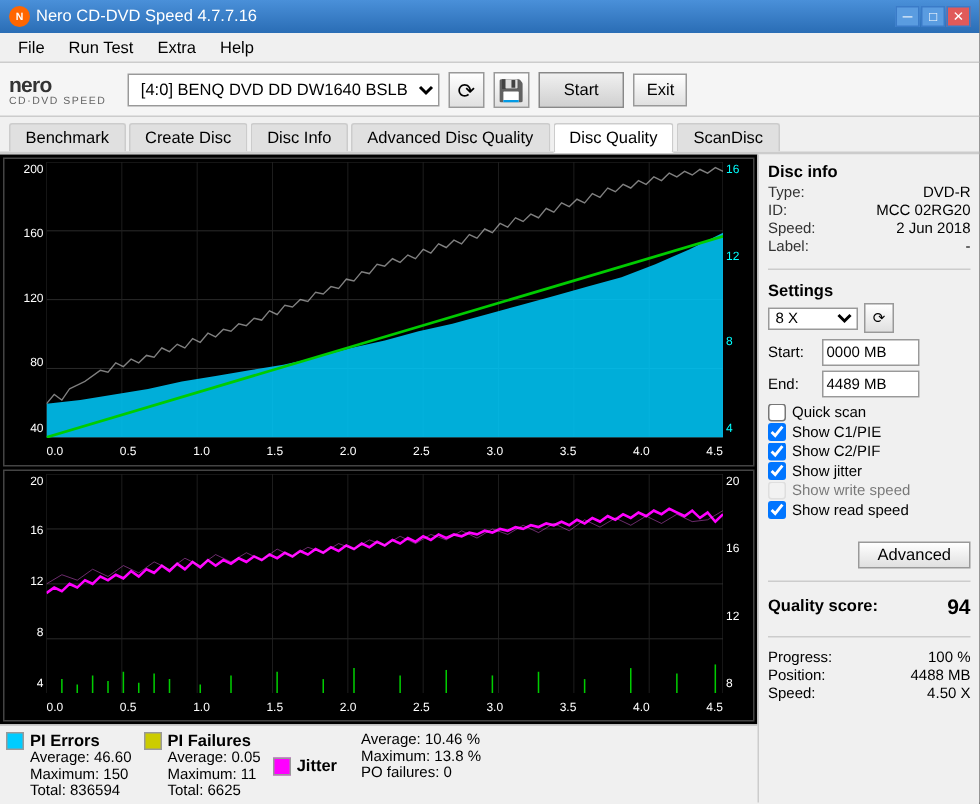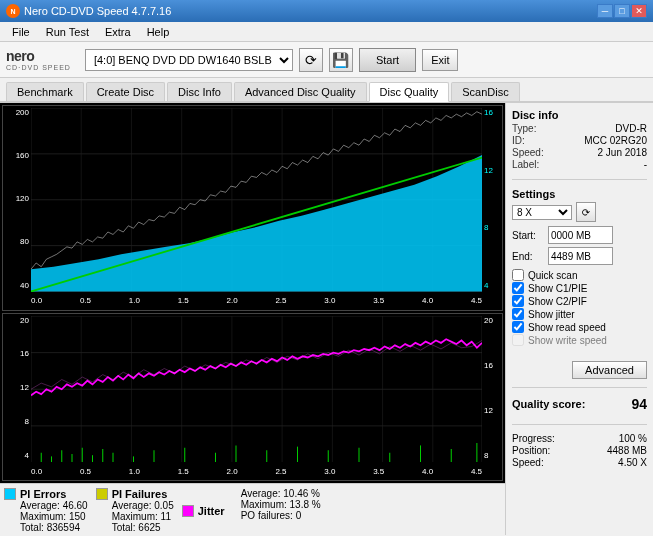"Show read speed" div.checkbox-row { order: before "Show write speed" -> after "Show write speed" }
